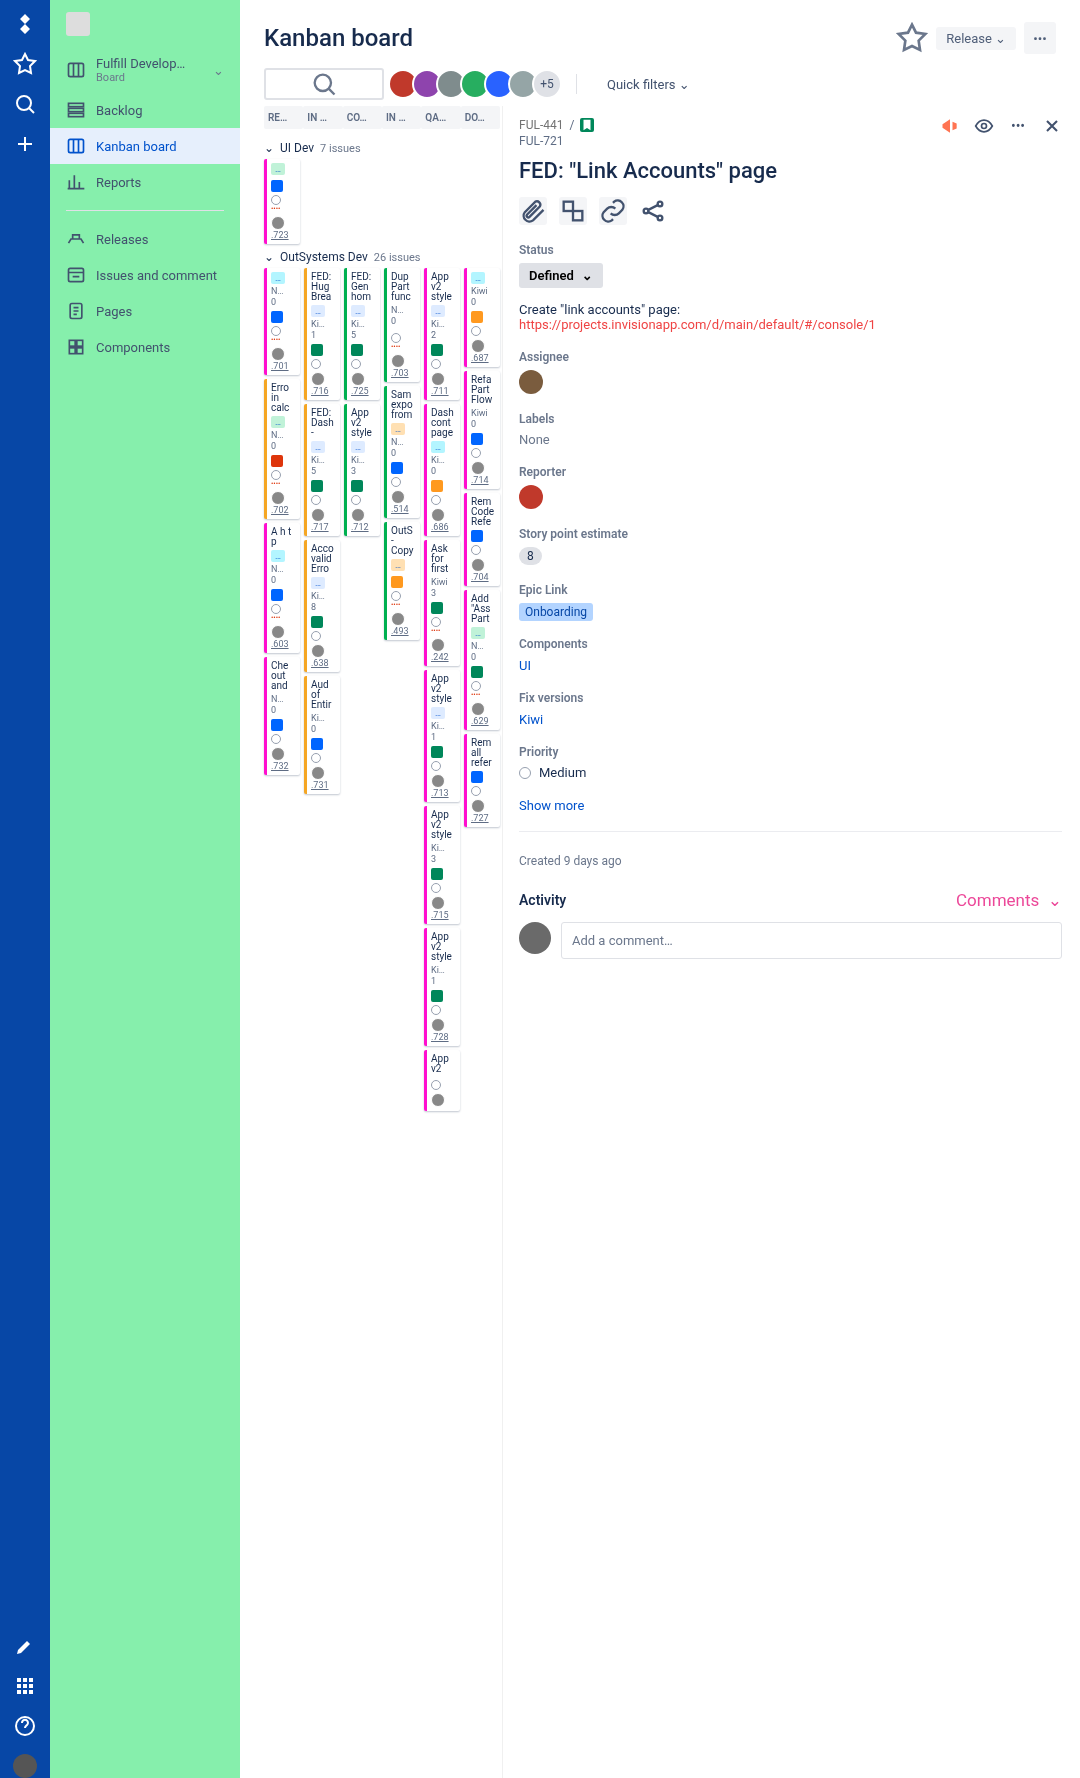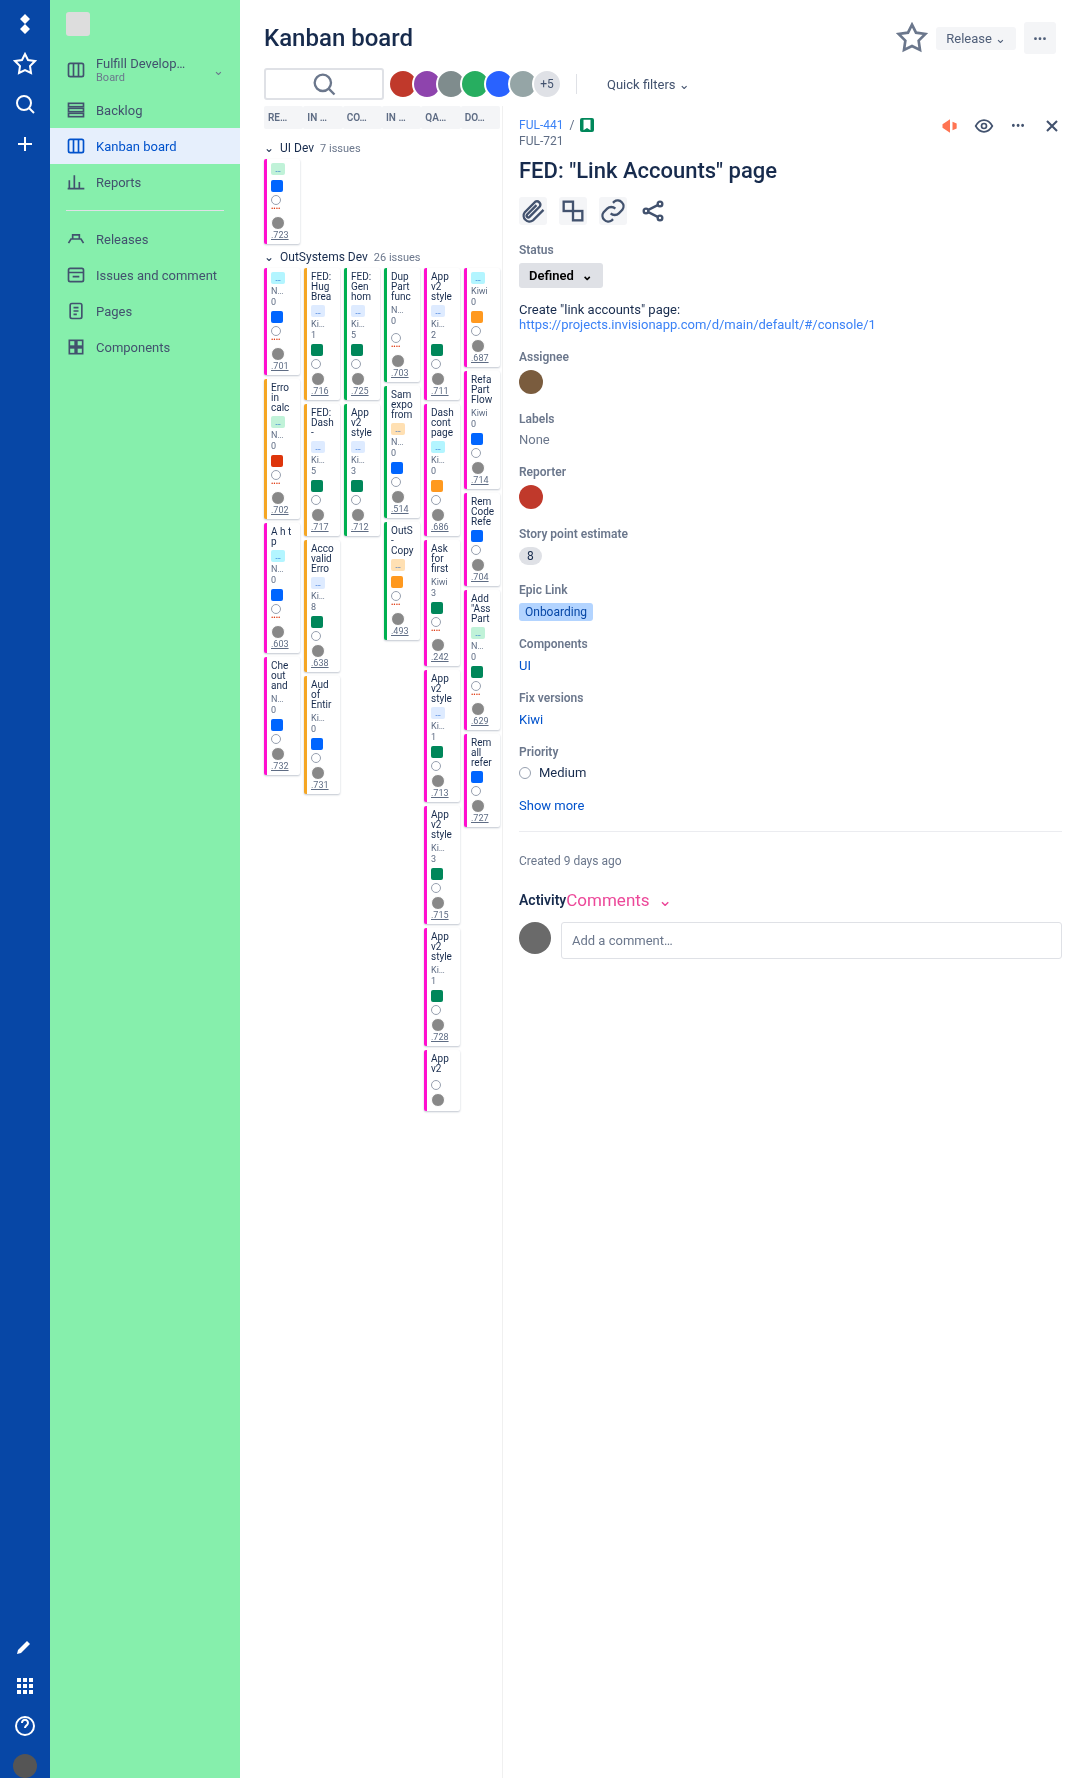"FUL-441" .bc a { color: #3b82f6 -> #737373 }
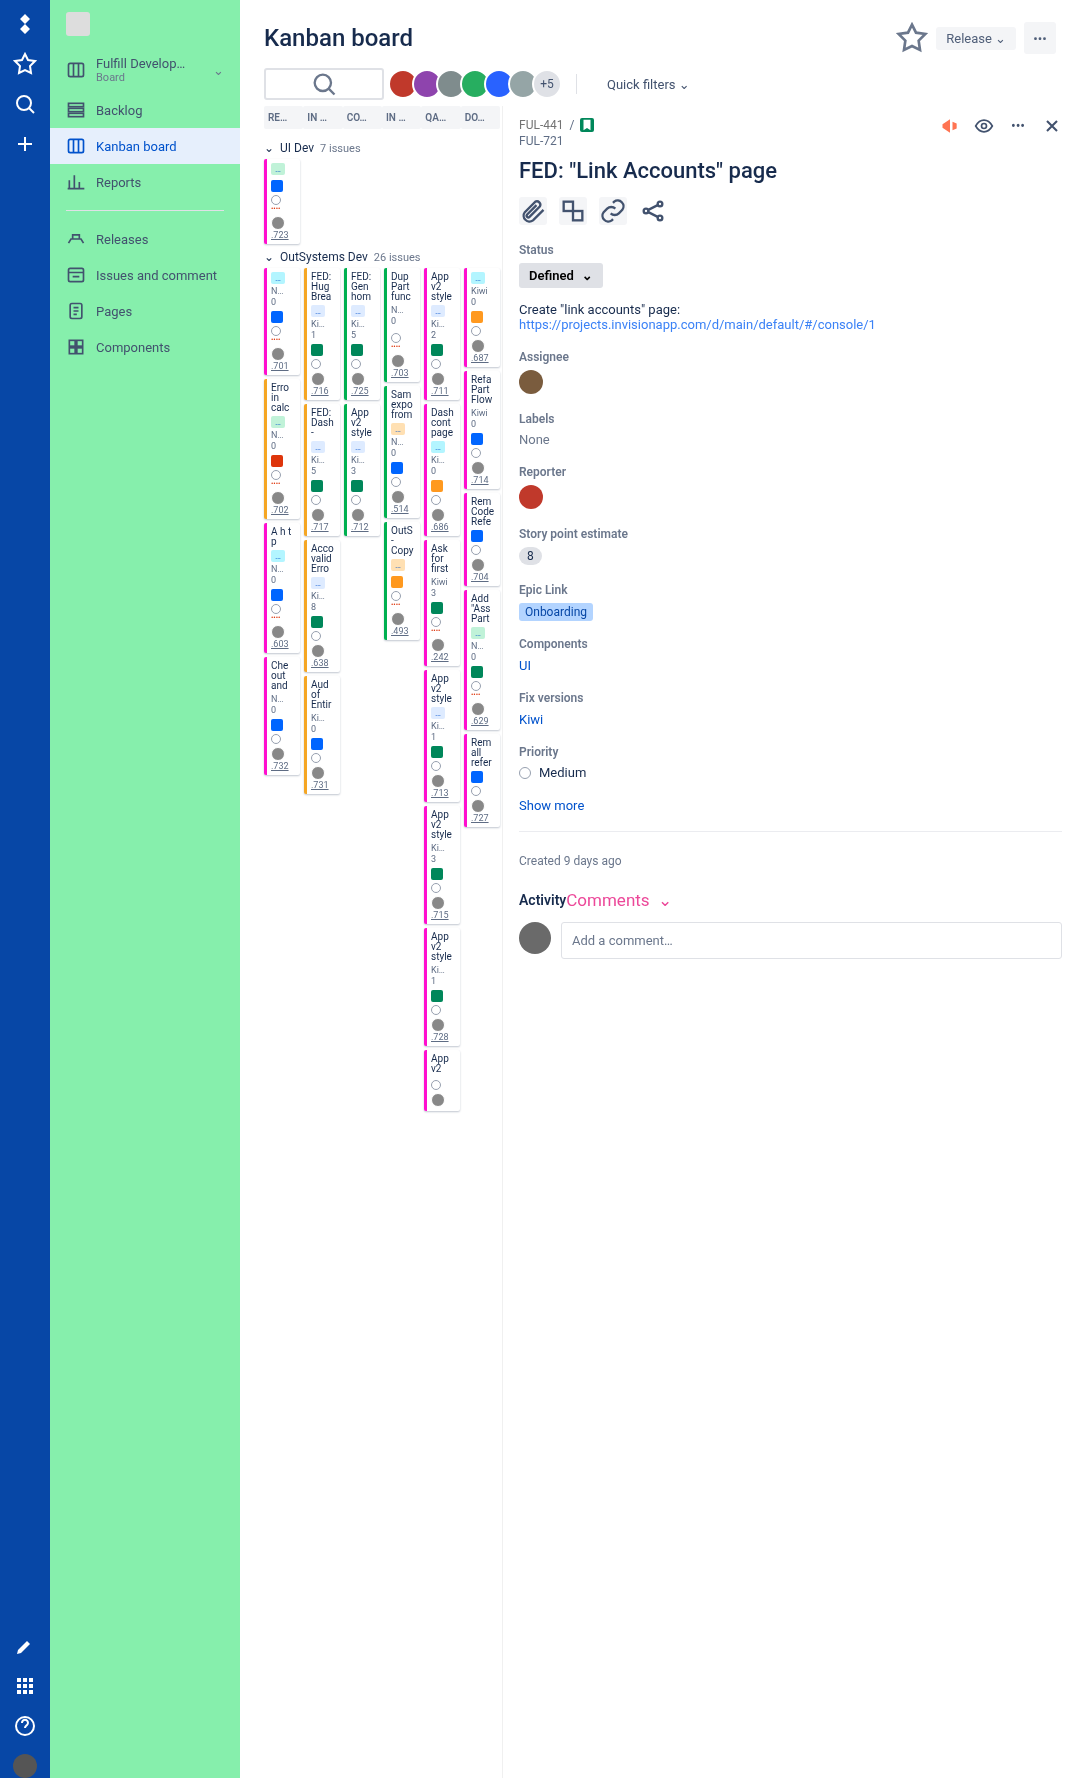"https://projects.invisionapp.com/d/main/" .desc a { color: #3b82f6 -> #ef4444 }
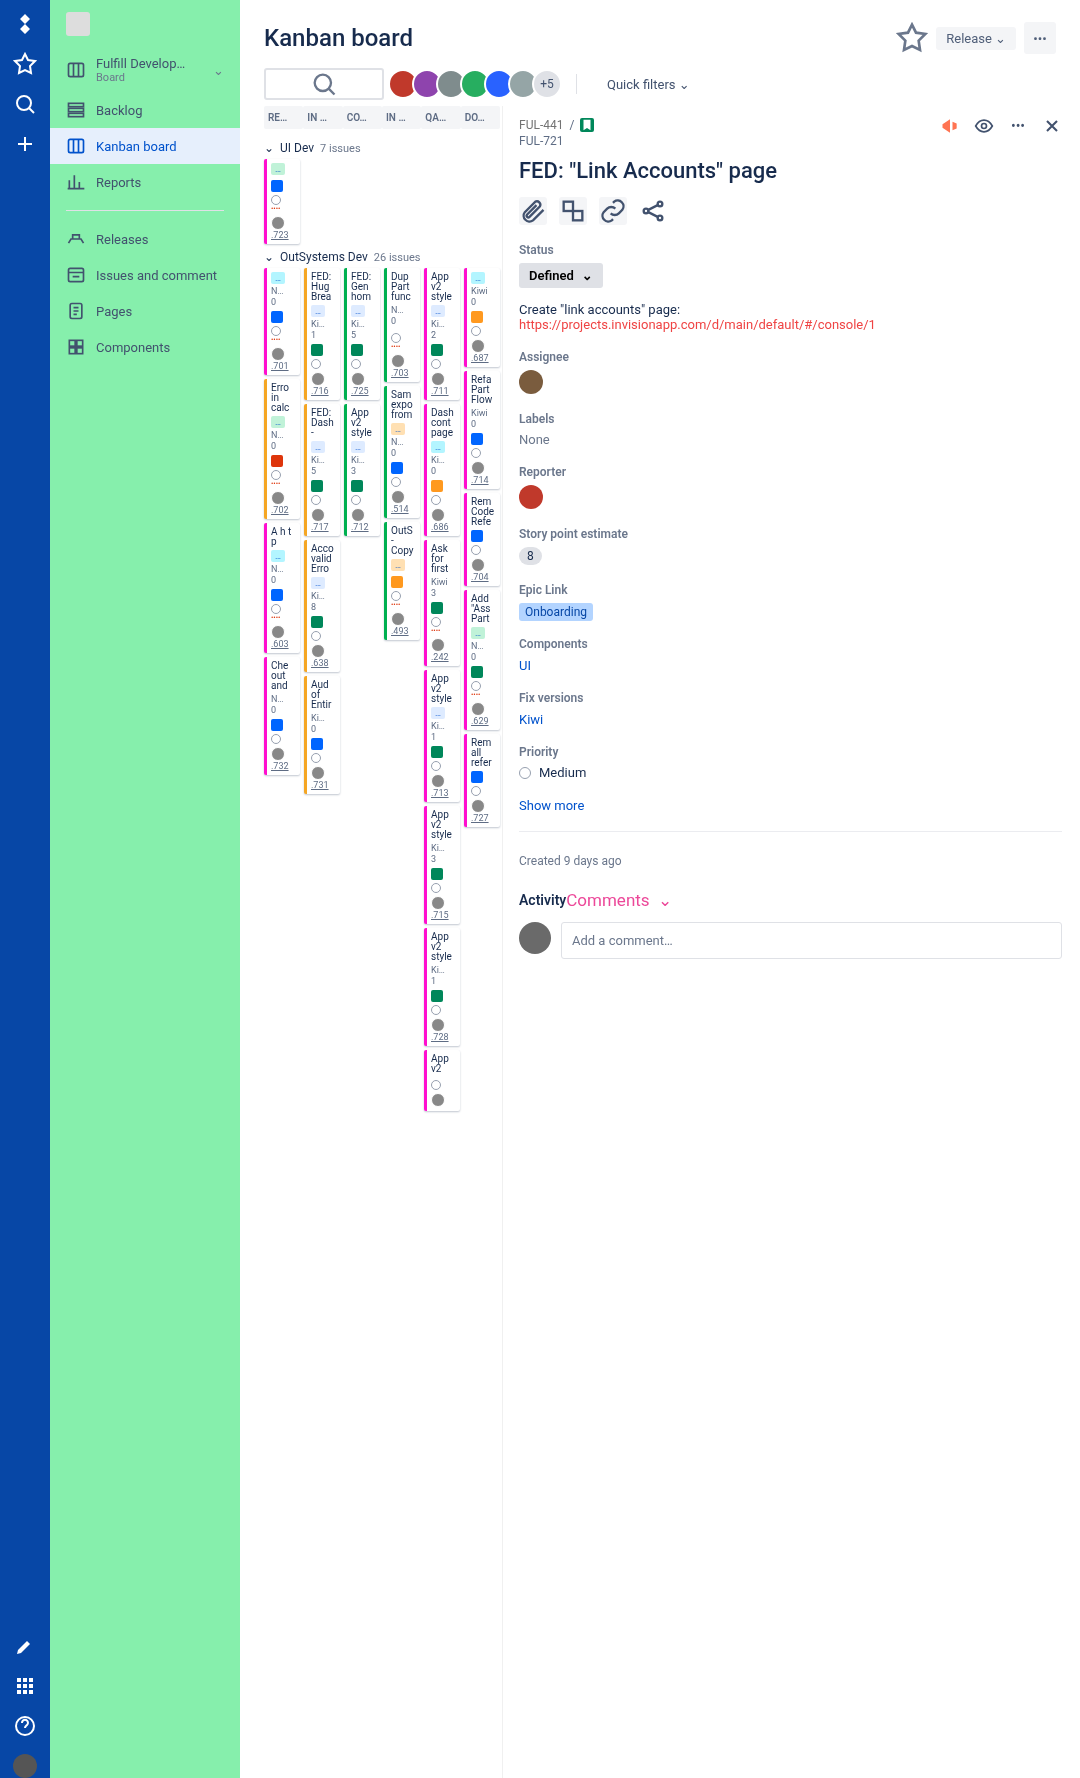"Activity" .act-hdr { justify-content: flex-start -> space-between }
